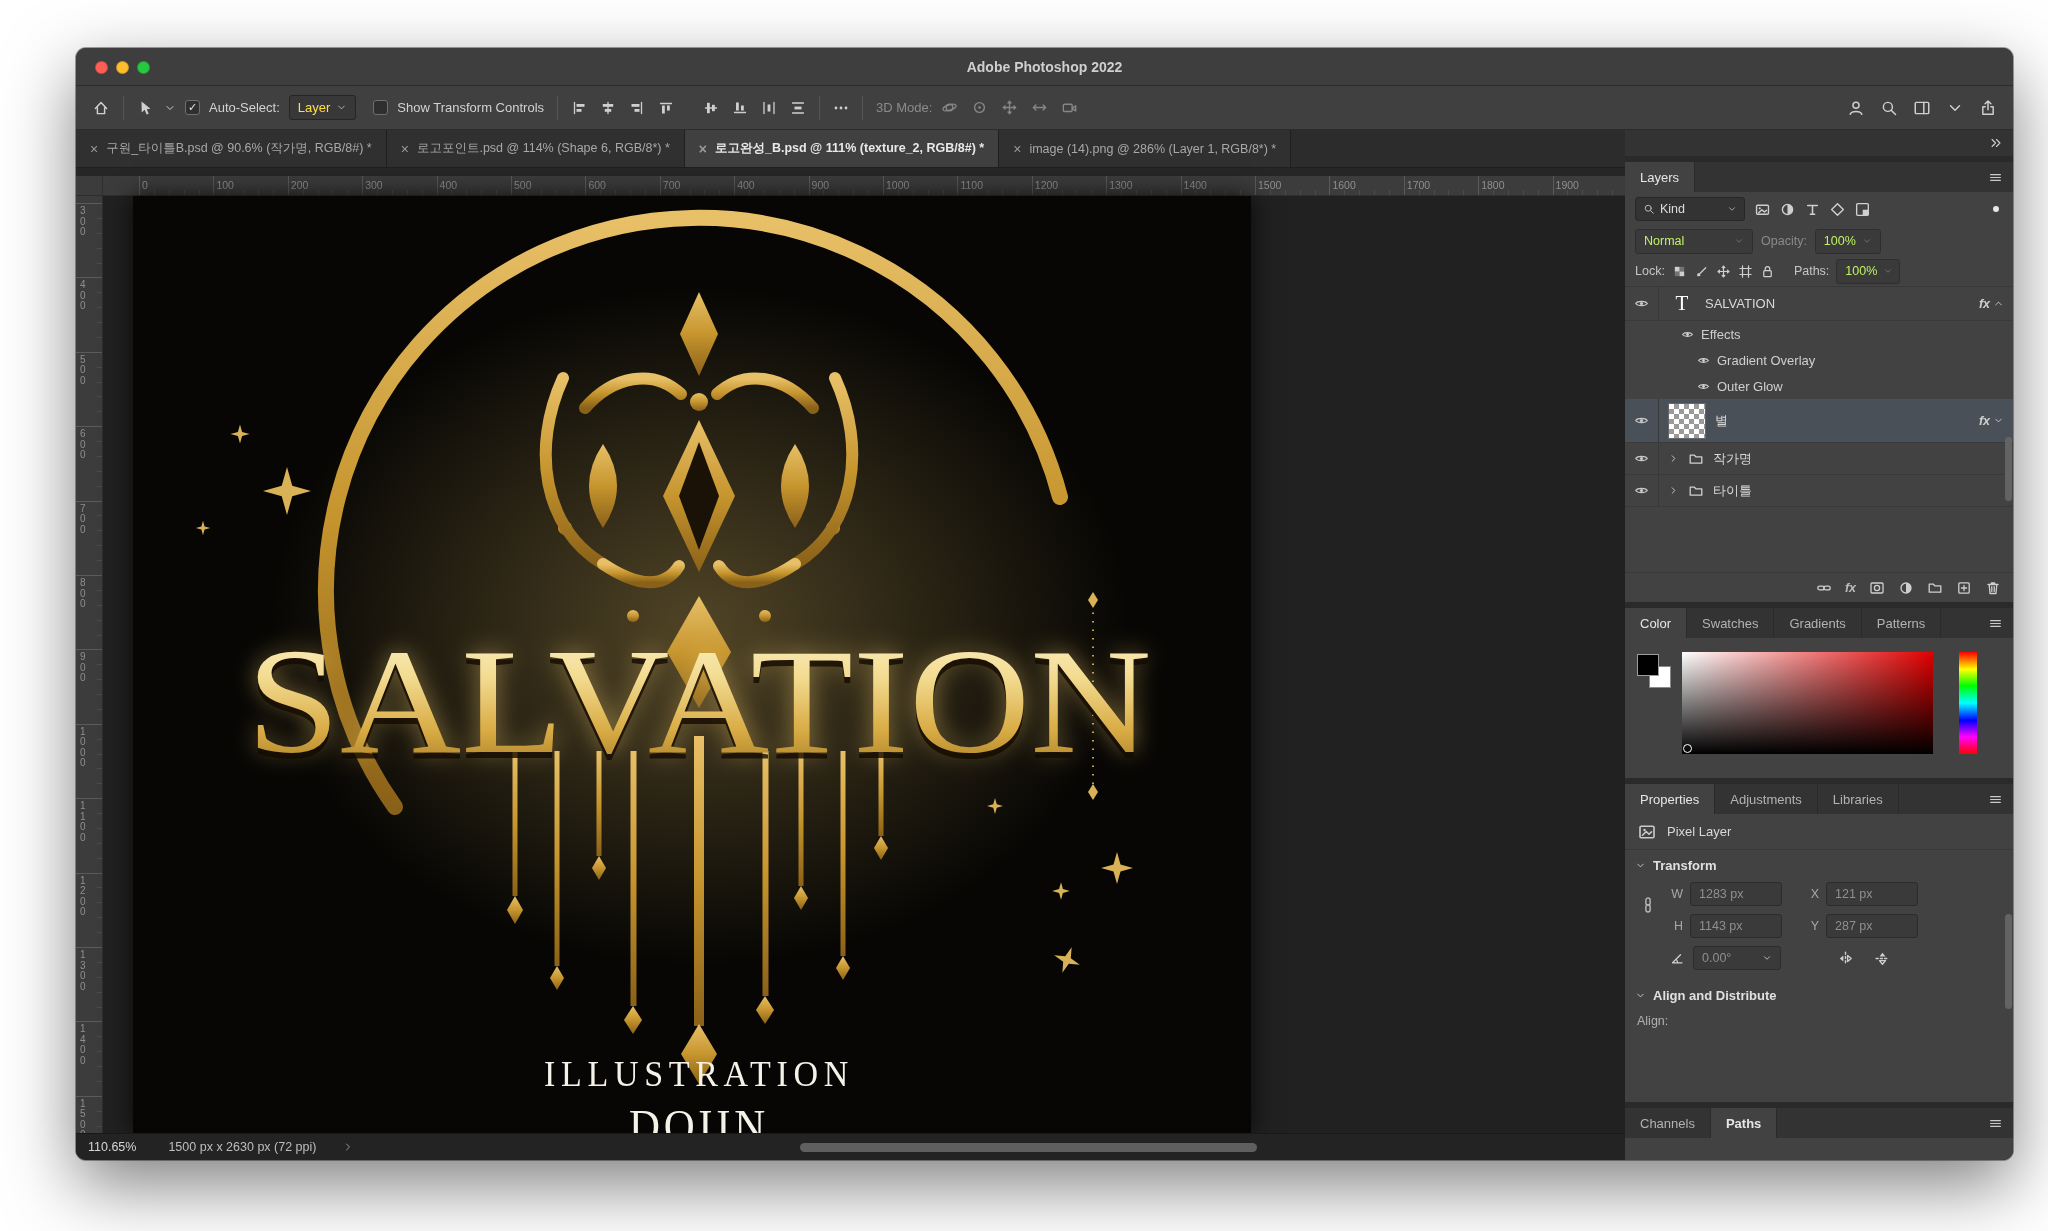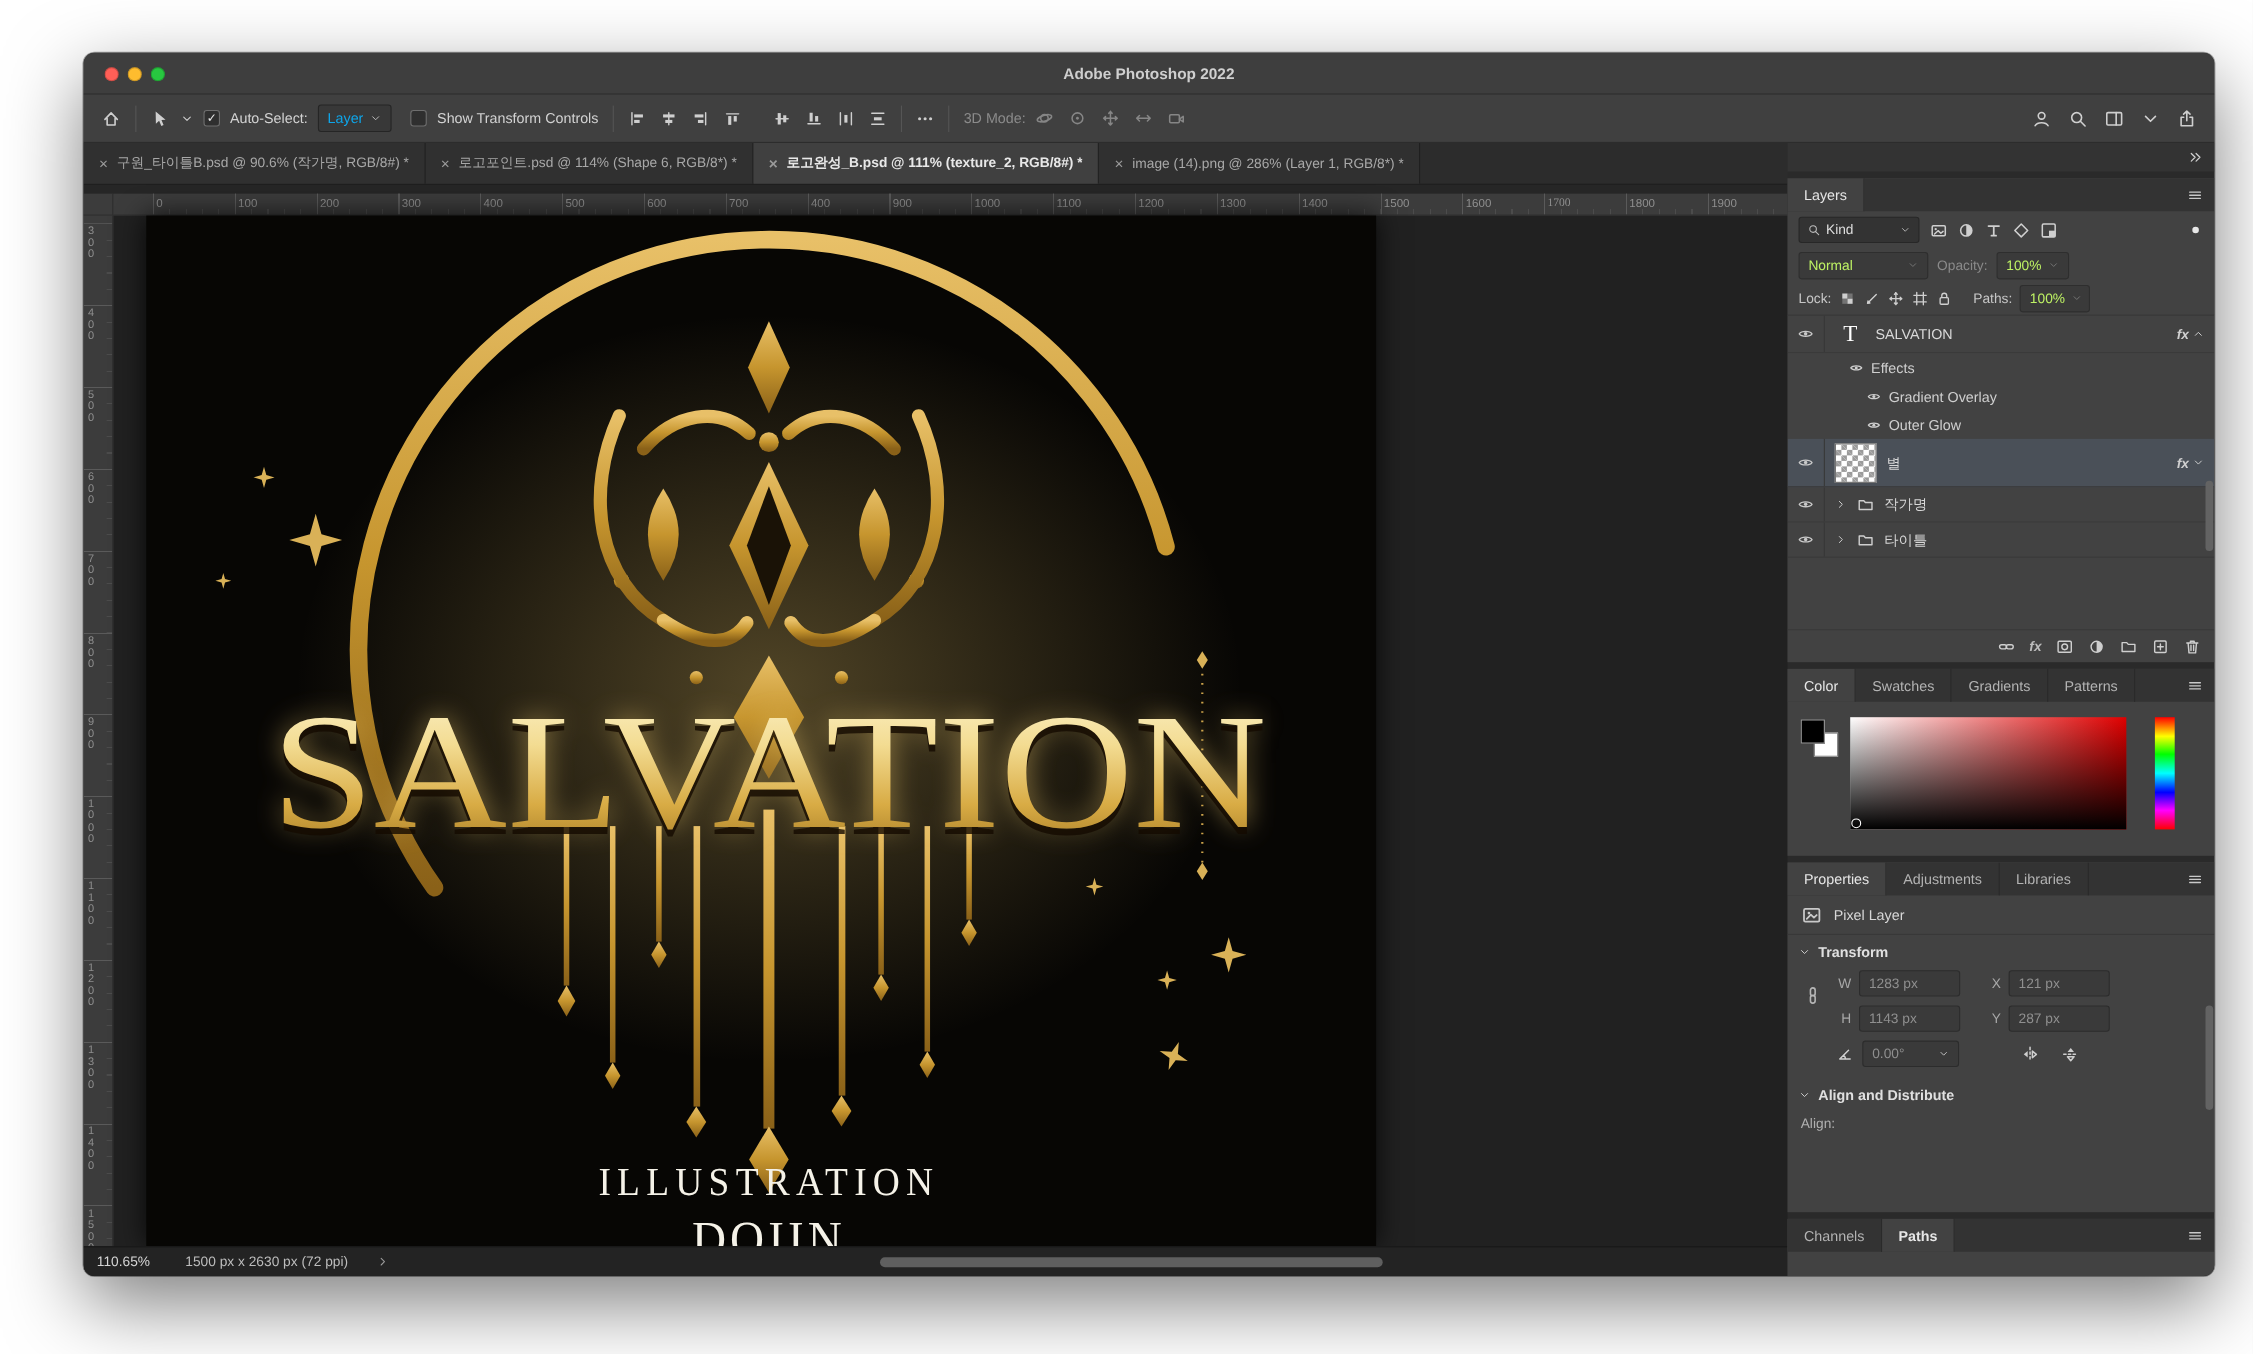"Layer" .dd { color: #0ea5e9 -> #fde047 }
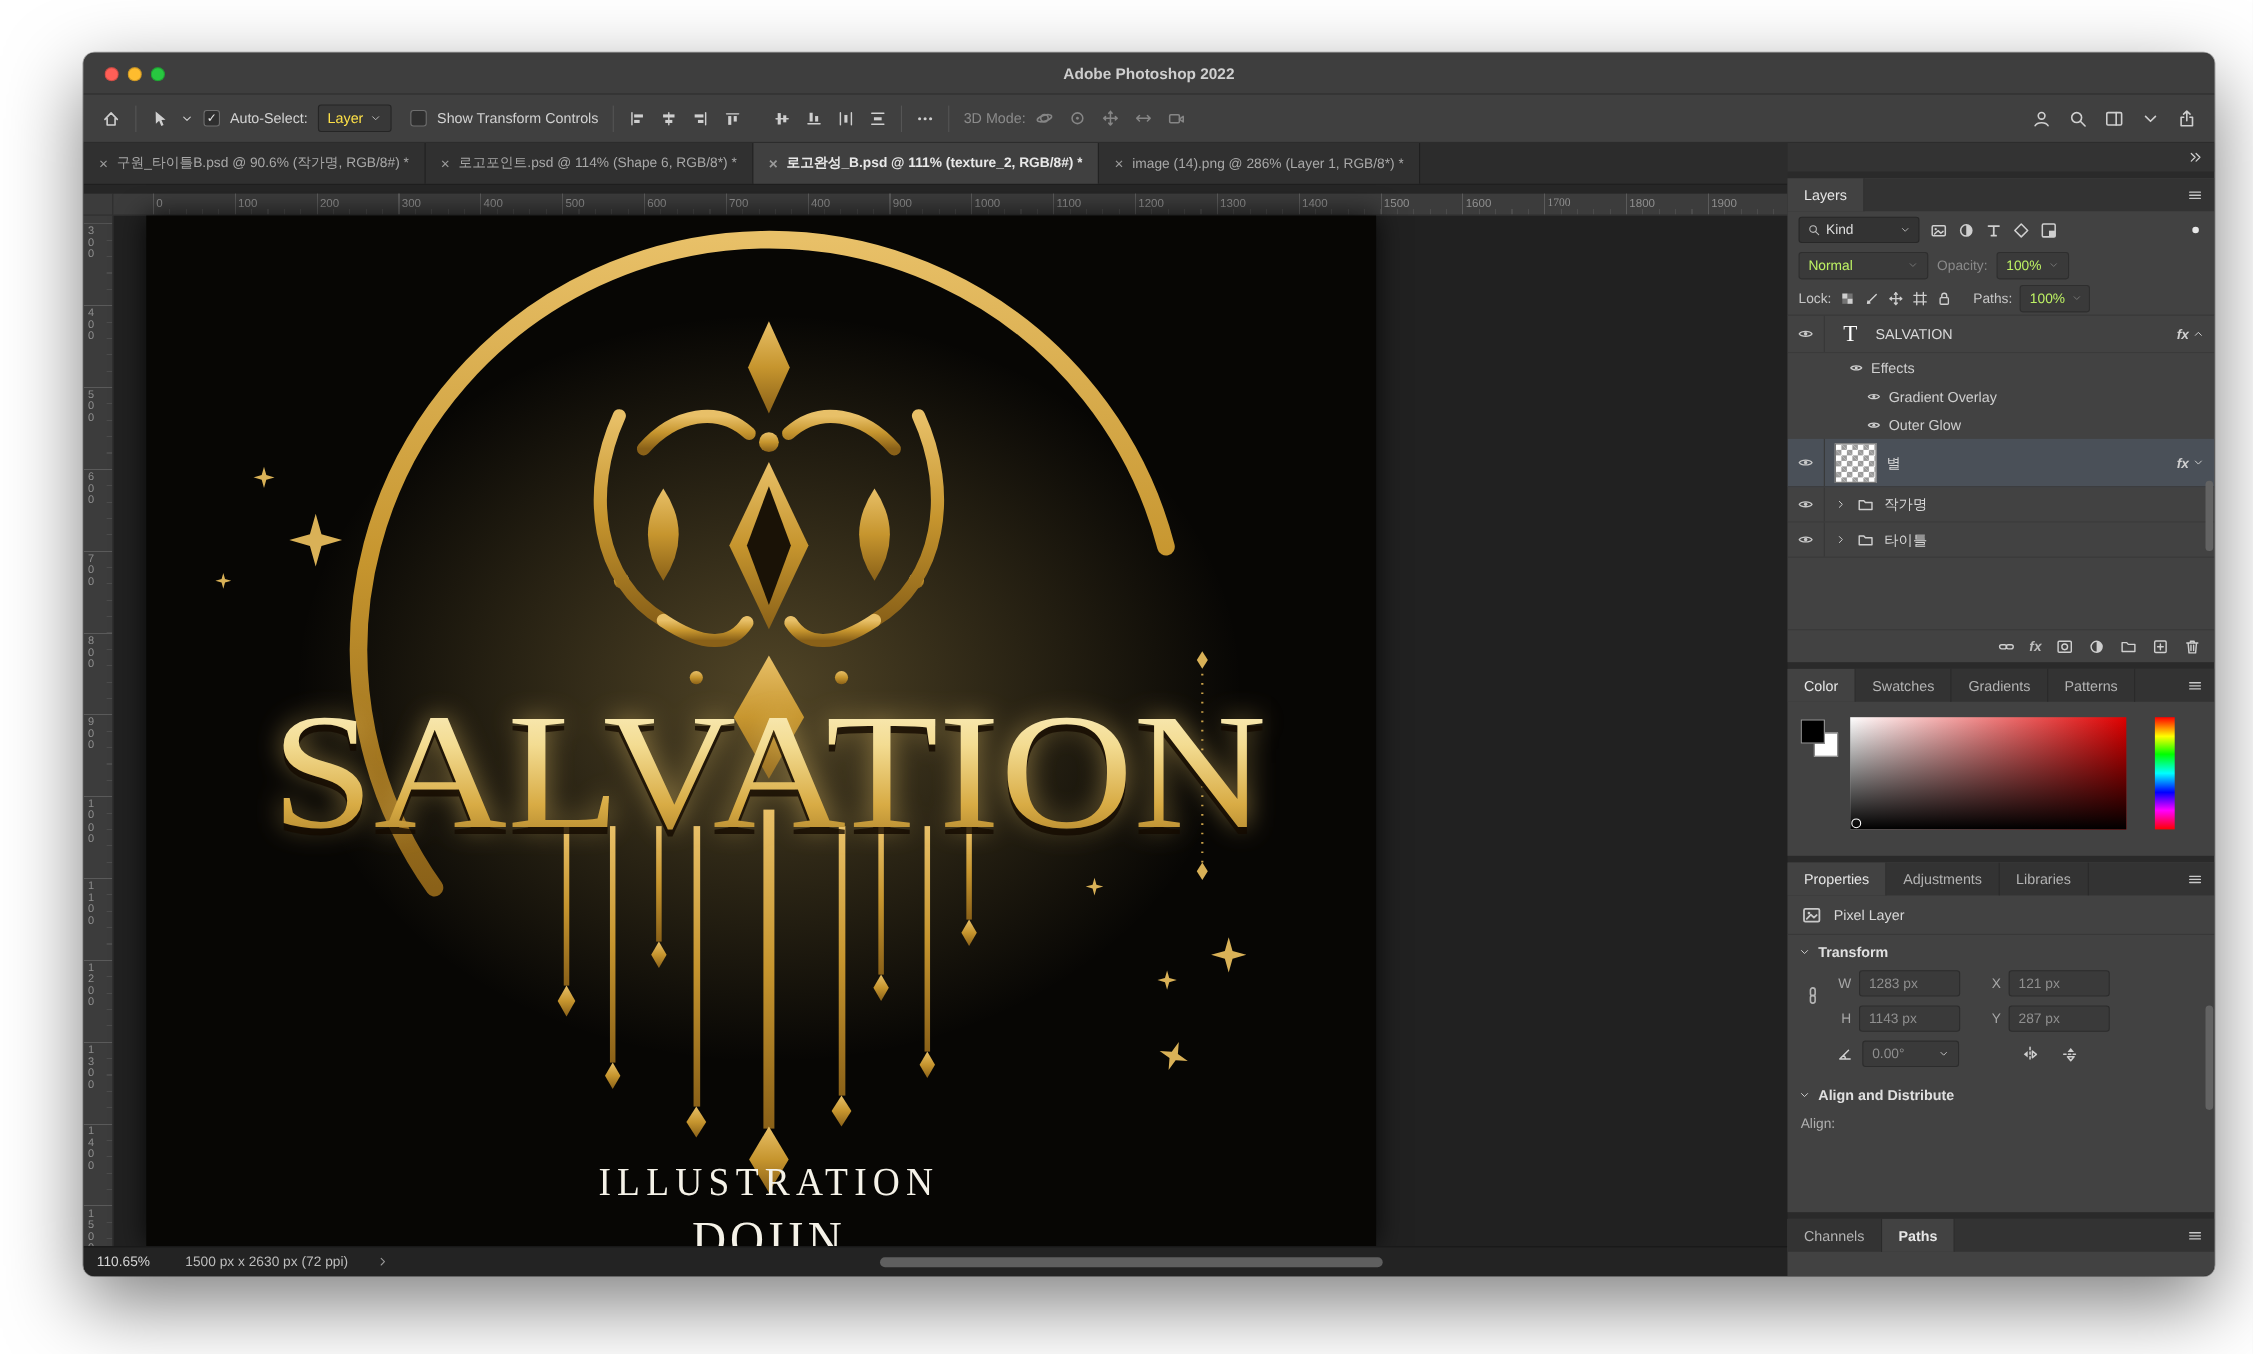"1700" span { font-family: Liberation Serif, serif -> none }
